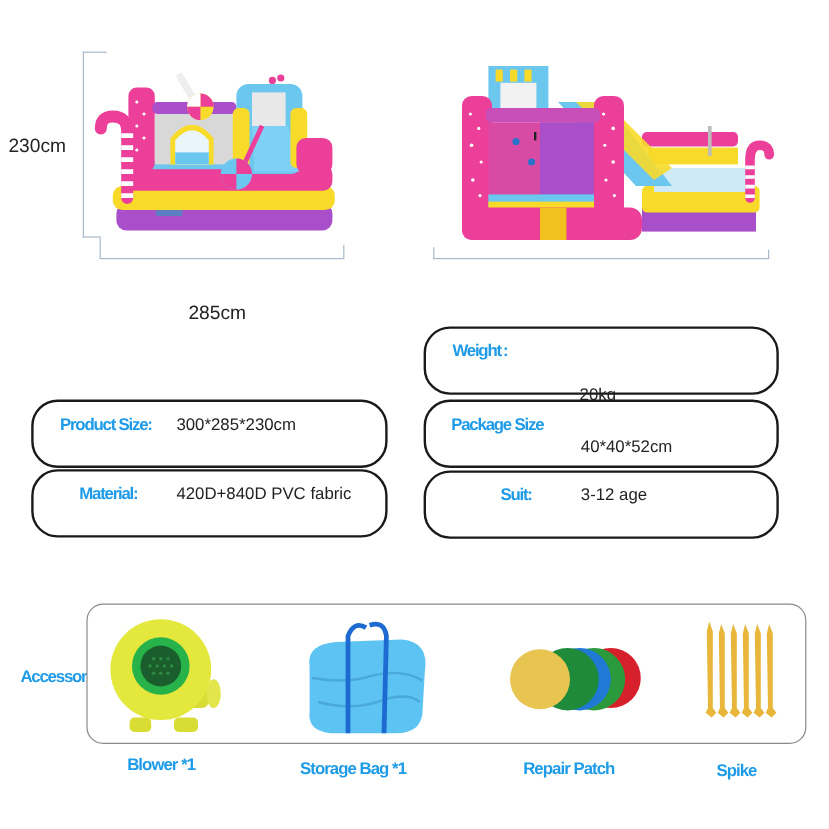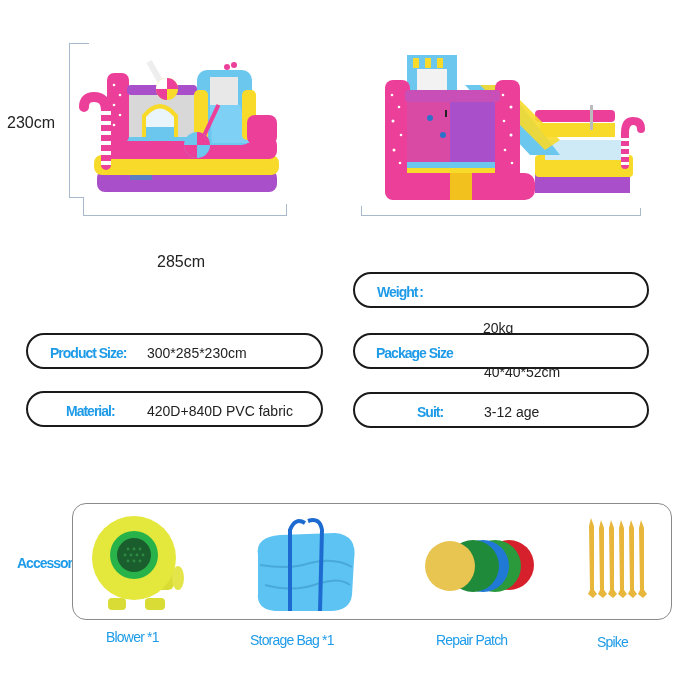"Weight :" .pill { height: 36px -> 57px }
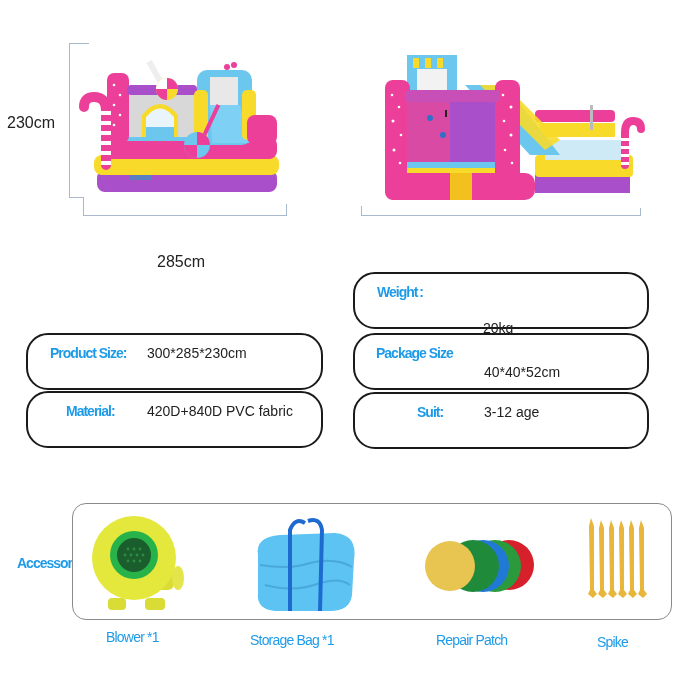"Blower *1" .item-label { font-weight: normal -> bold }
